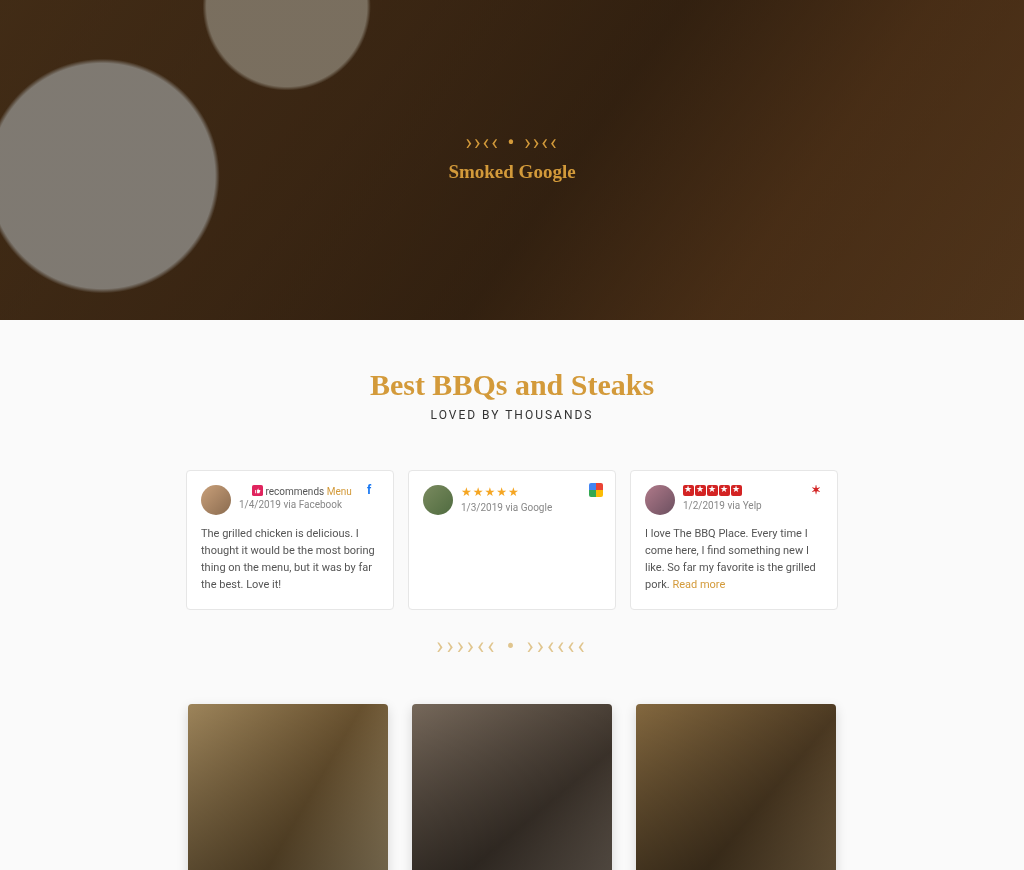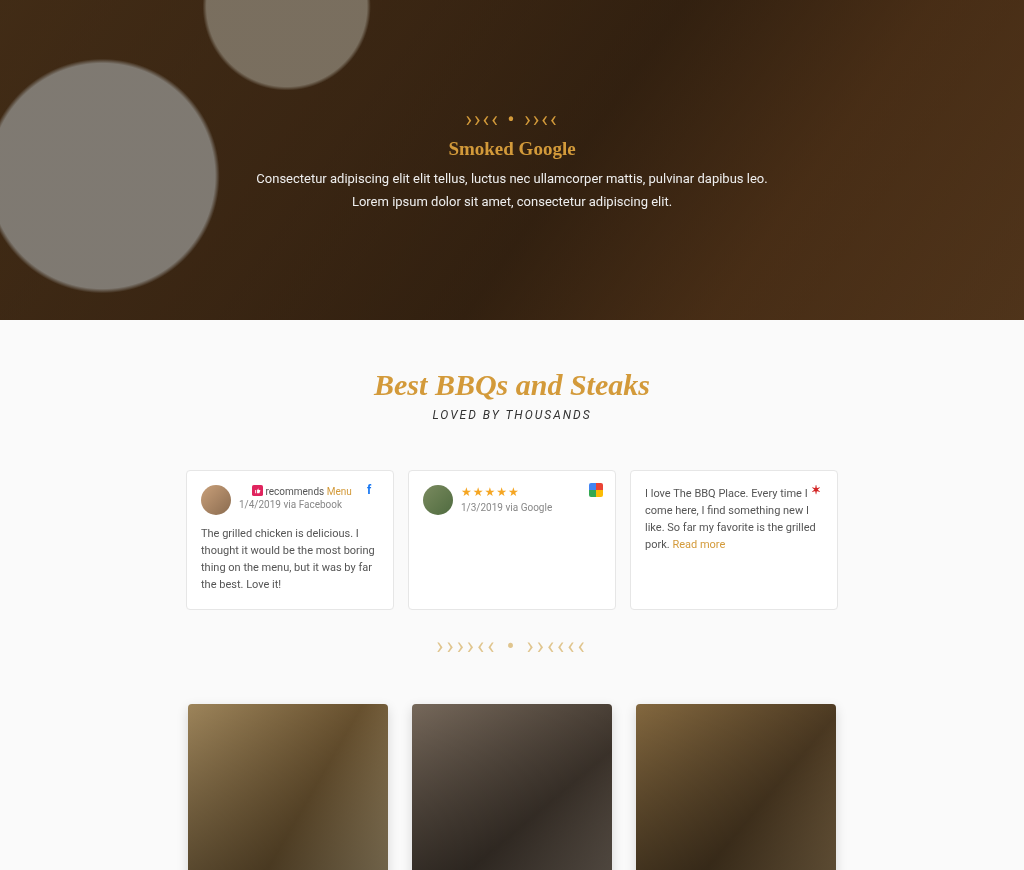"Consectetur adipiscing elit elit tellus," p.hero-desc { html: <p>Consectetur adipiscing elit elit tellus, luctus nec ullamcorper mattis, pulvinar dapibus leo. Lorem ipsum dolor sit amet, consectetur adipiscing elit.</p> -> none }
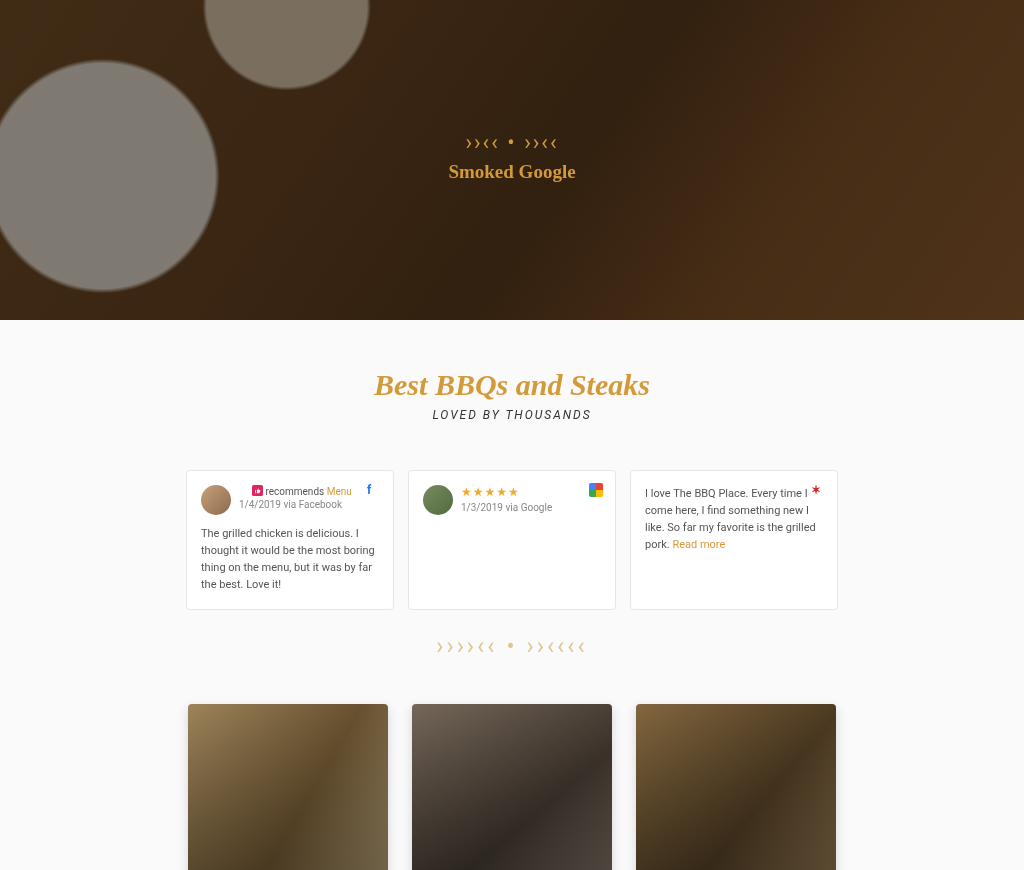"Best BBQs and Steaks" .section { font-style: italic -> none }
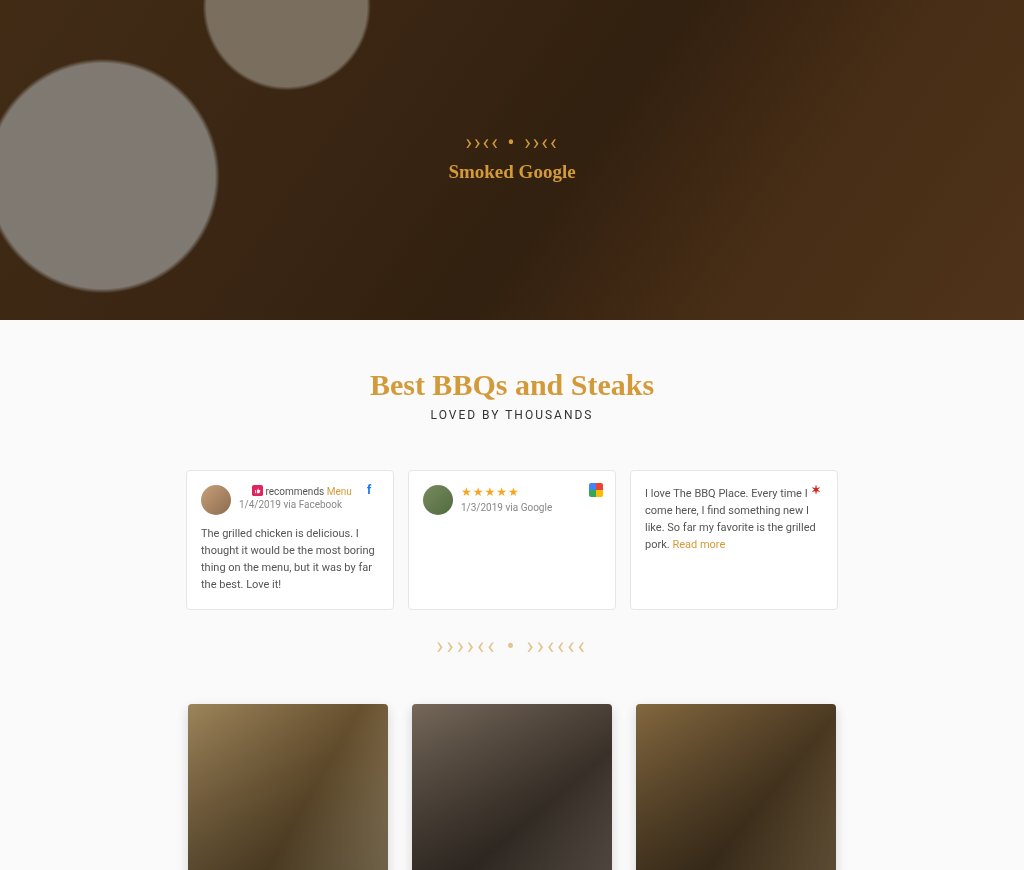"1/2/2019 via Yelp" div.review-head { html: none -> <div> <div></div> <div> <div><span></span><span></span><span></span><span></span><span></span></div> <div>1/2/2019 via Yelp</div> </div> </div> }
